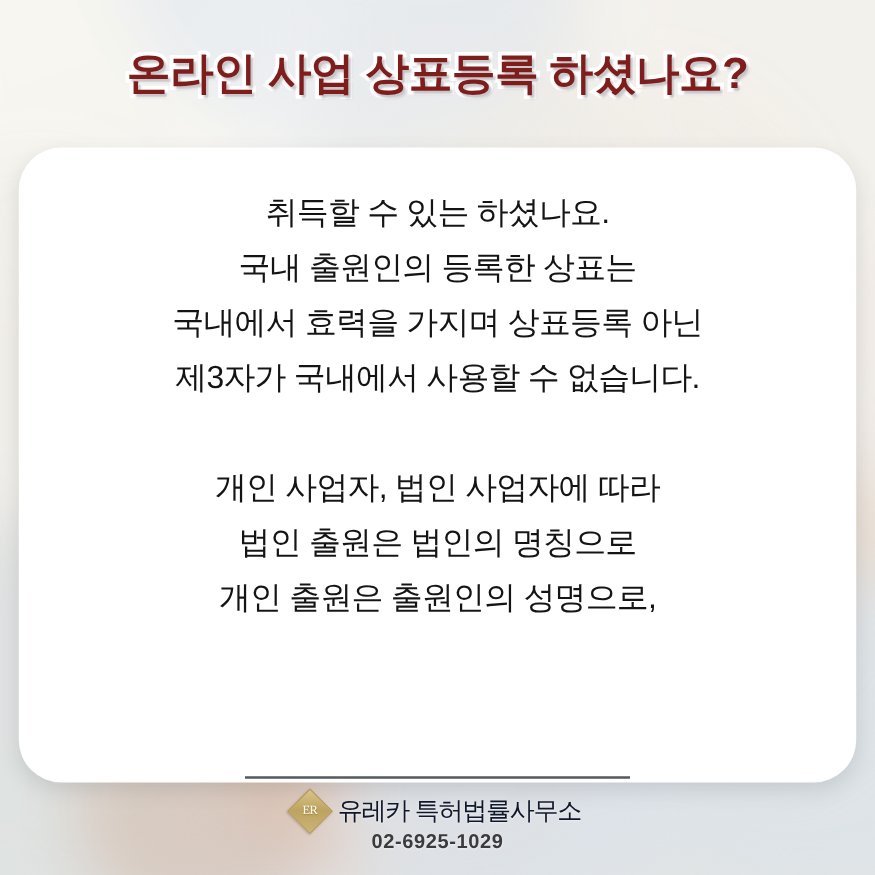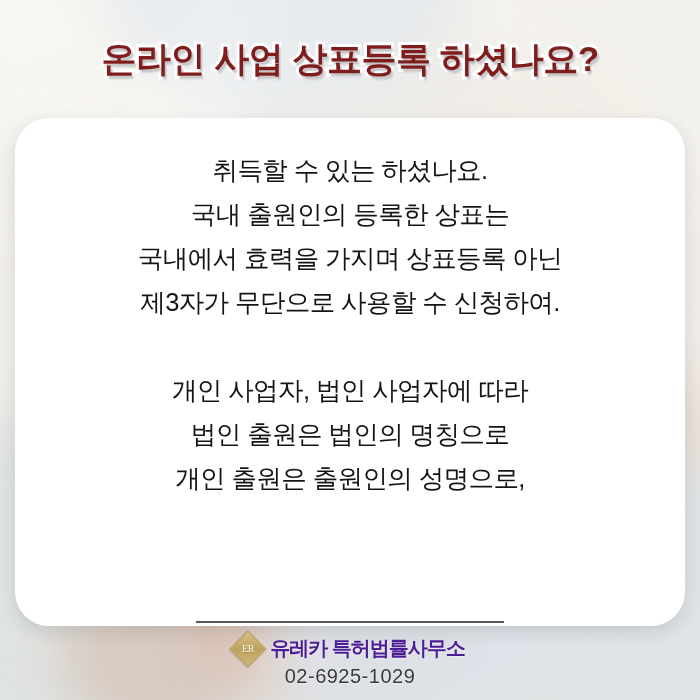"제3자가 무단으로 사용할 수 신청하여." div { text: 무단으로 사용할 수 신청하여 -> 국내에서 사용할 수 없습니다 }
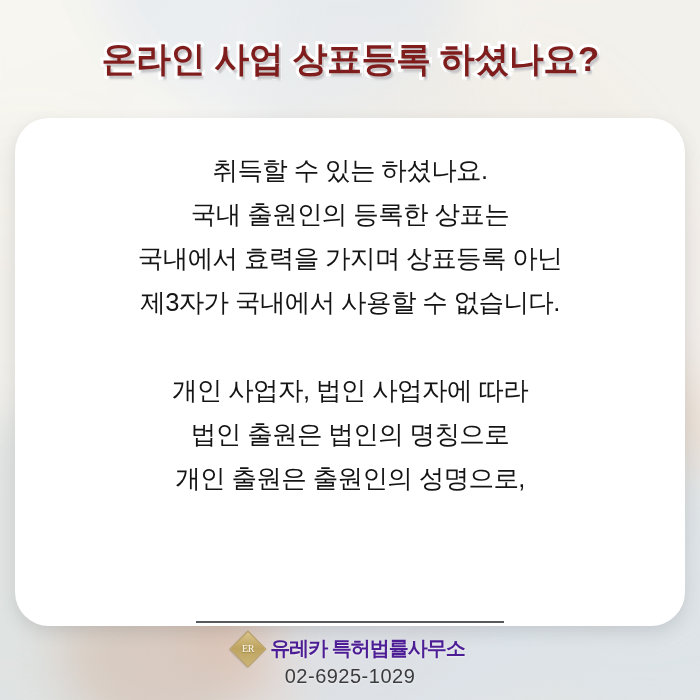"유레카 특허법률사무소" .firm-name { color: #4c1d95 -> #0f172a; font-weight: bold -> normal }
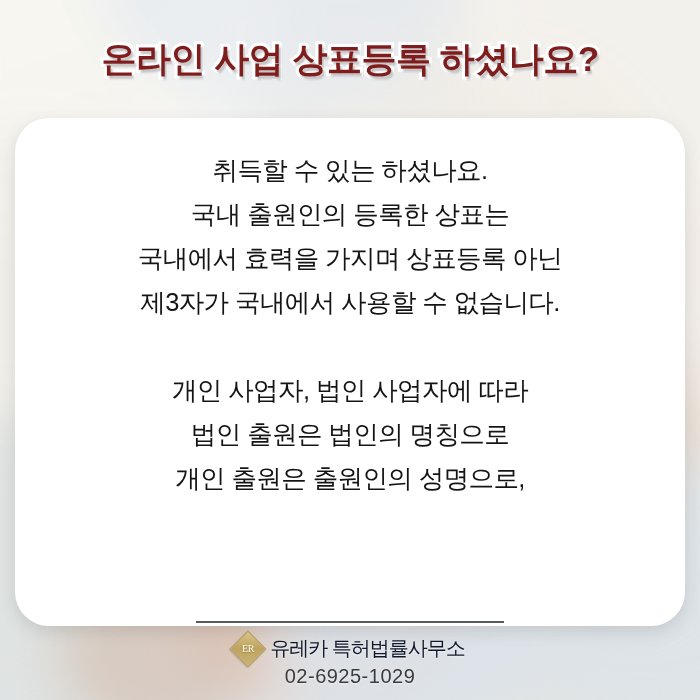"02-6925-1029" .phone { font-size: 20px -> 16px; font-weight: normal -> bold }
